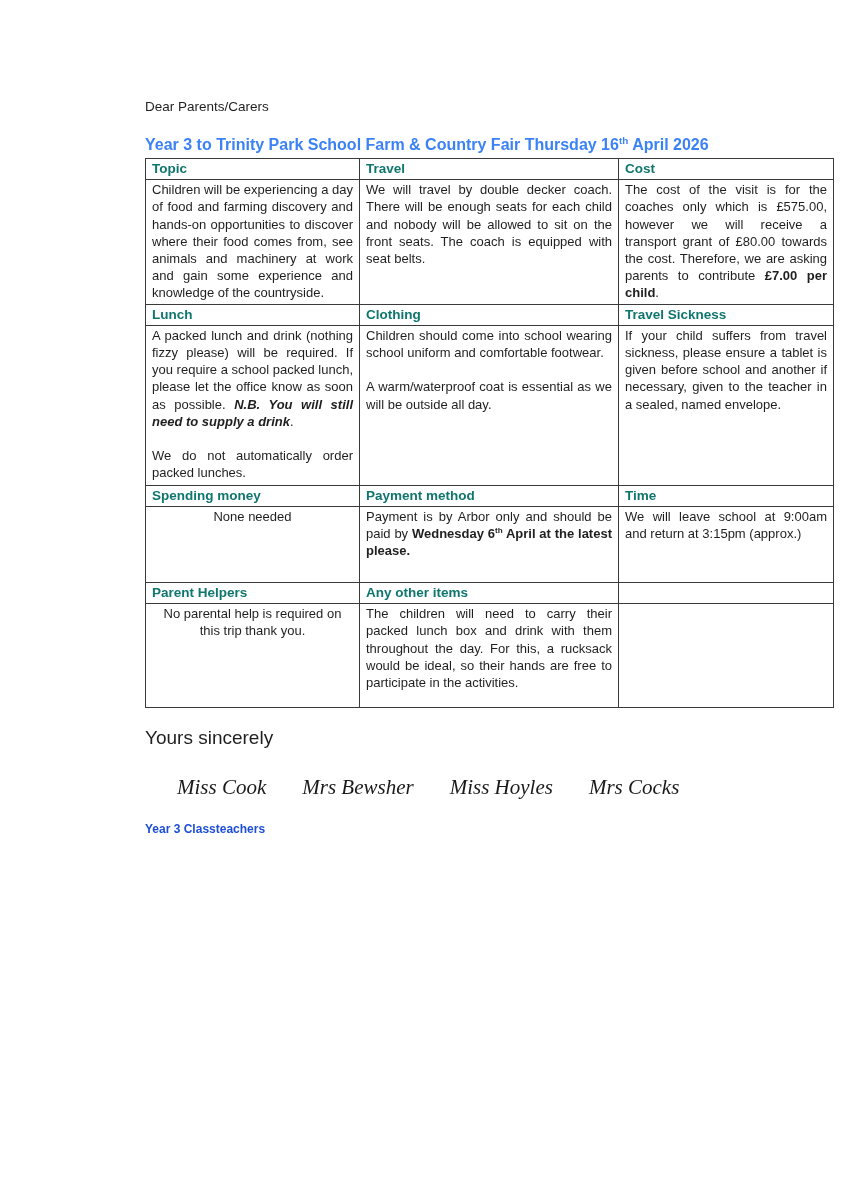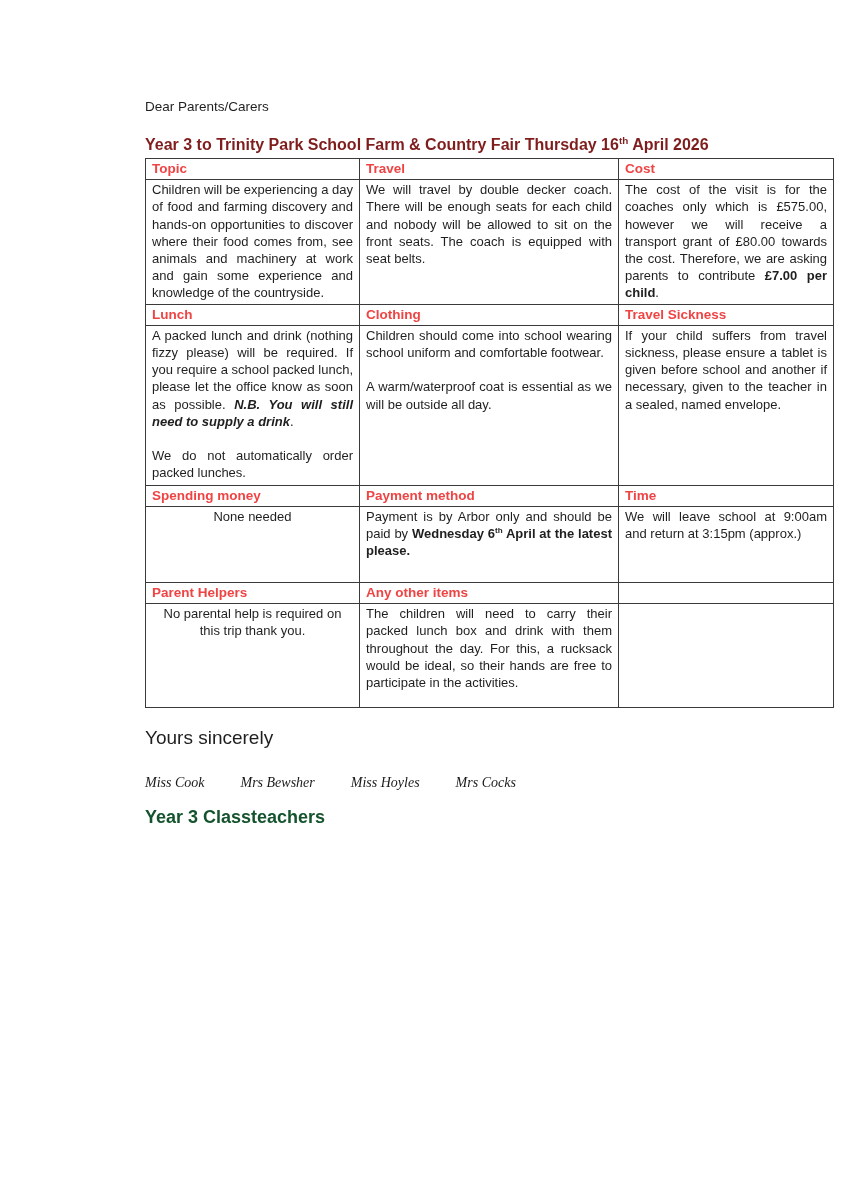"Year 3 to Trinity Park" .letter-title { color: #7f1d1d -> #3b82f6 }
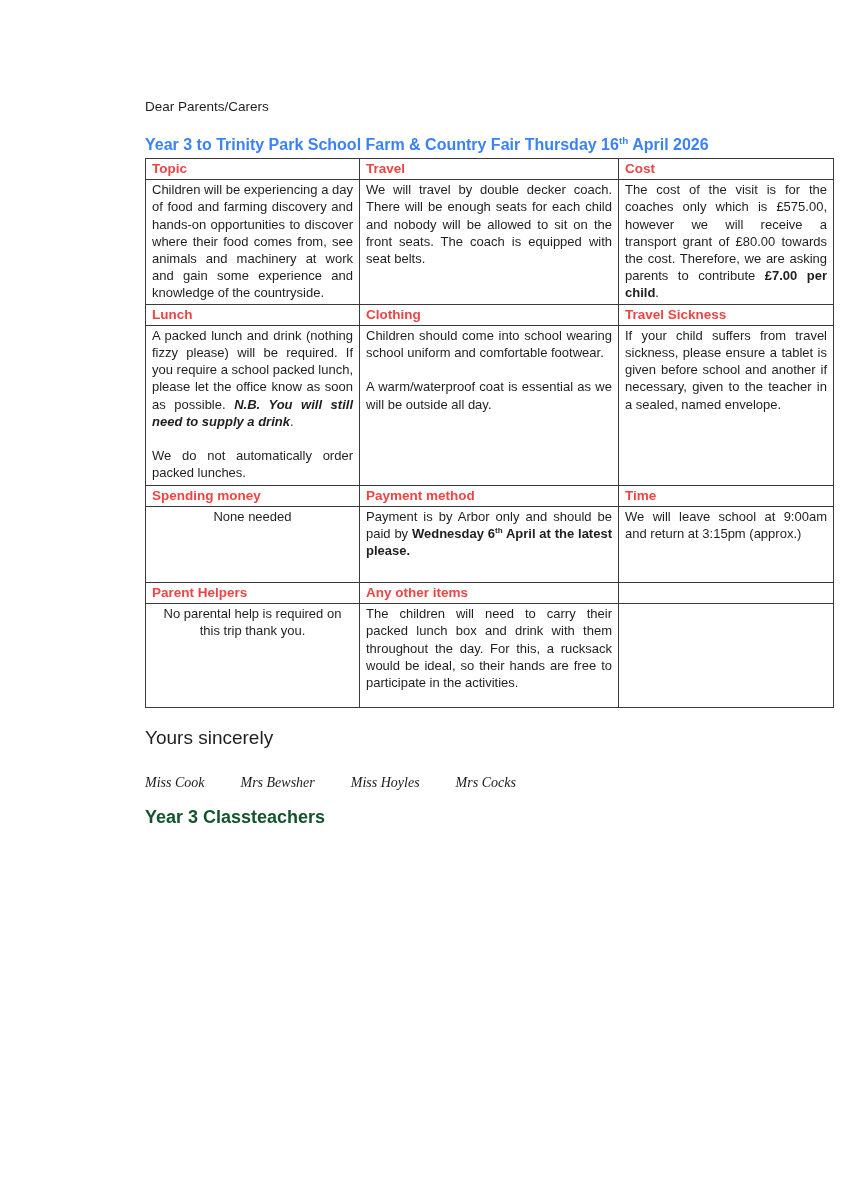"Topic" tr.hdr td { color: #ef4444 -> #0f766e }
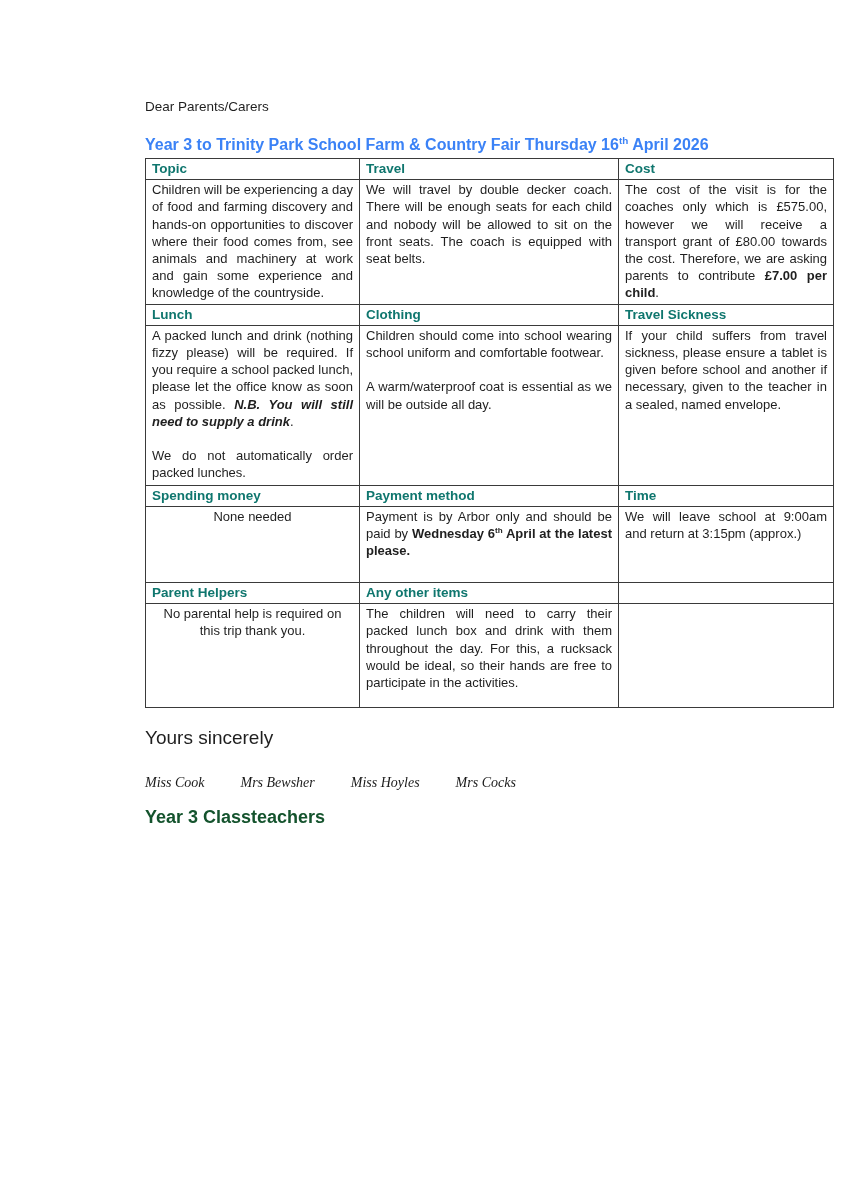"Miss Cook" .signatures { font-size: 14px -> 21px; margin-left: none -> 32px }
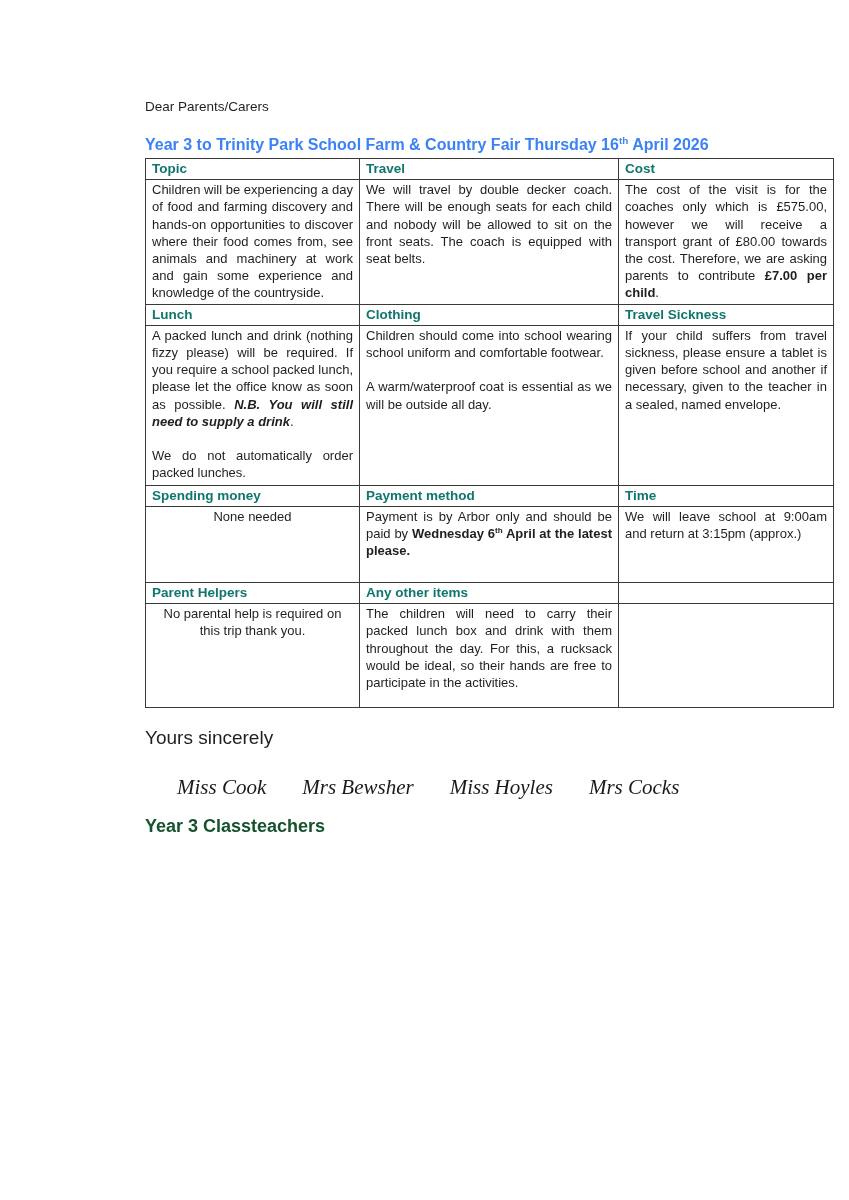"Year 3 Classteachers" .signoff-role { color: #14532d -> #1d4ed8; font-size: 18px -> 12px; margin-top: 16px -> 22px }
